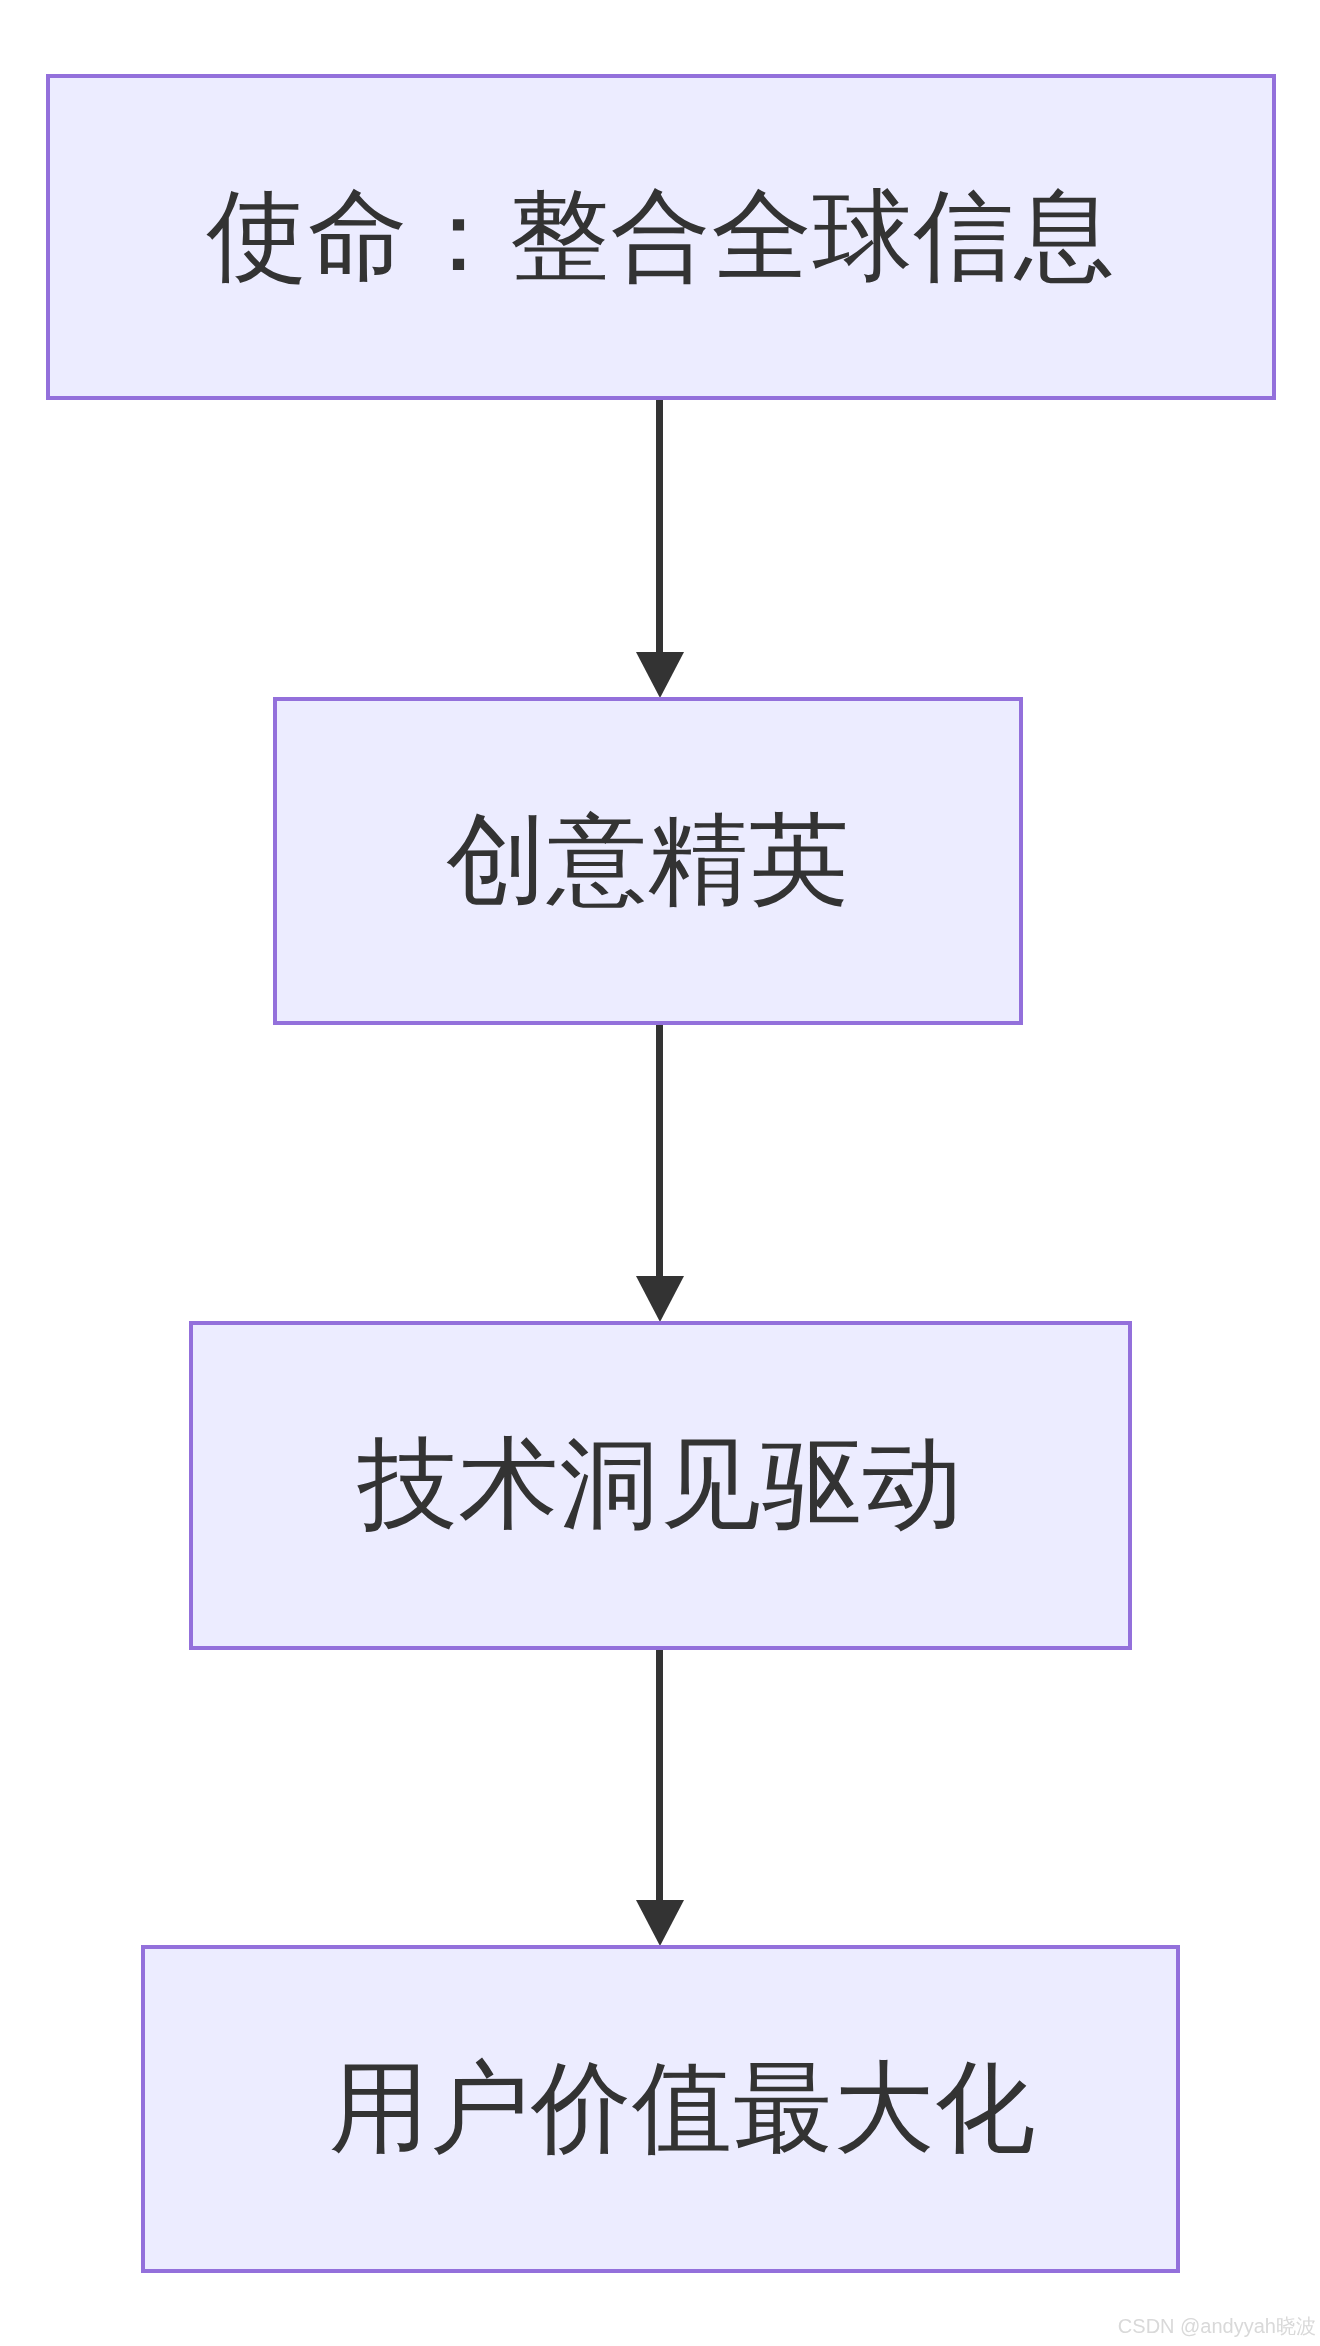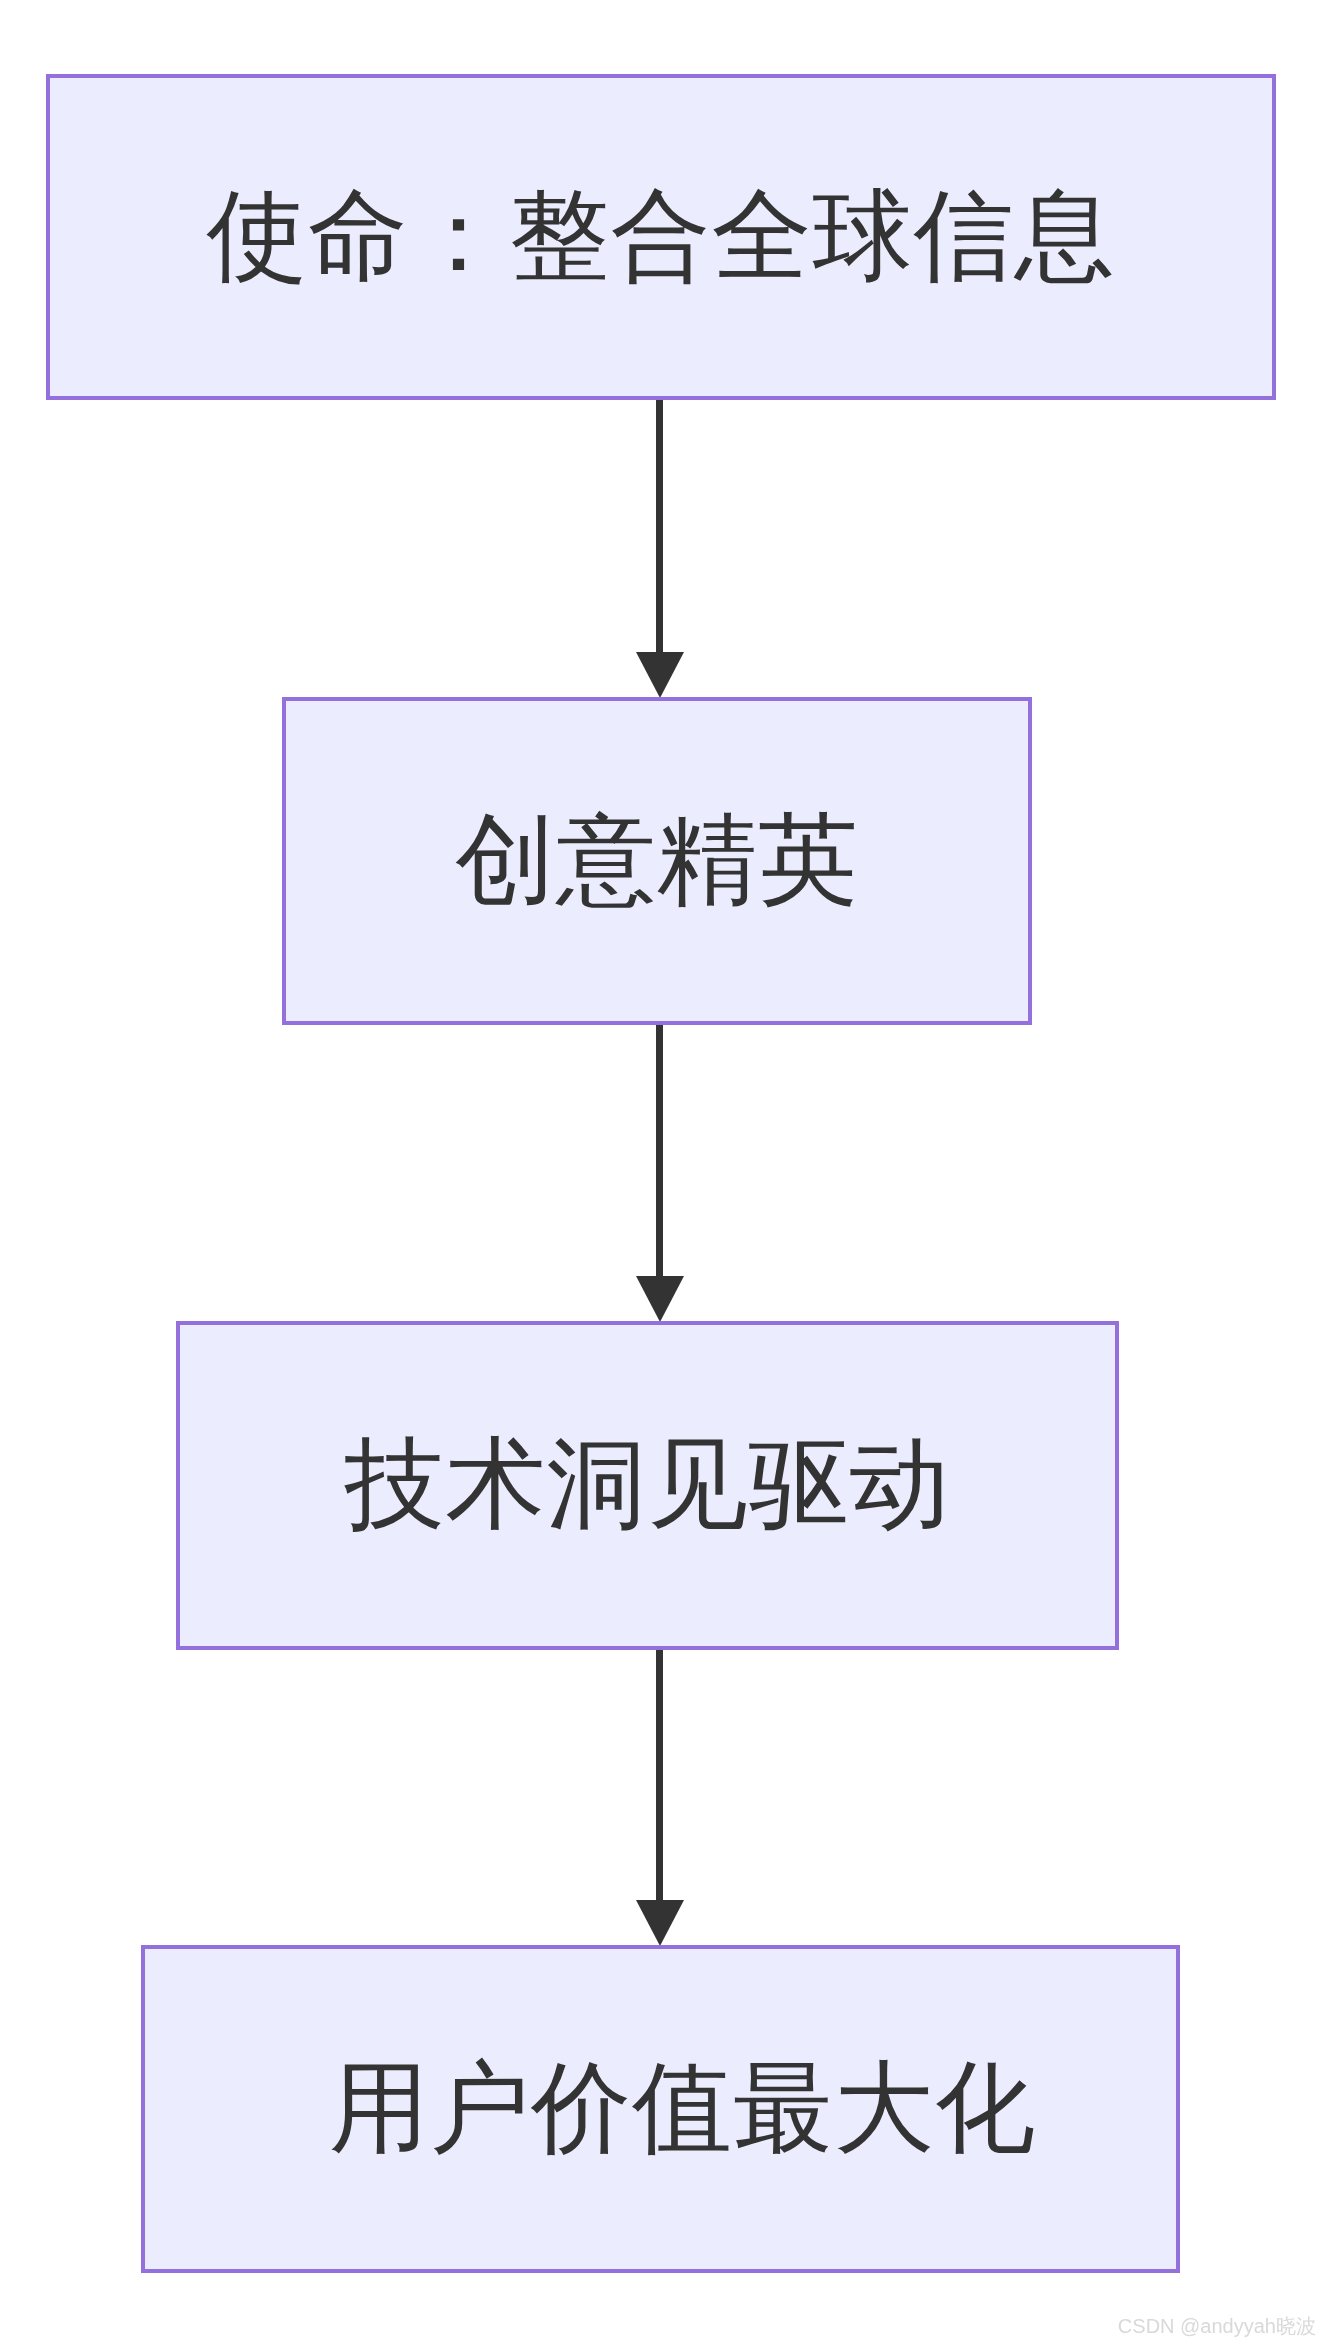"创意精英" .node-2 { left: 282px -> 273px }
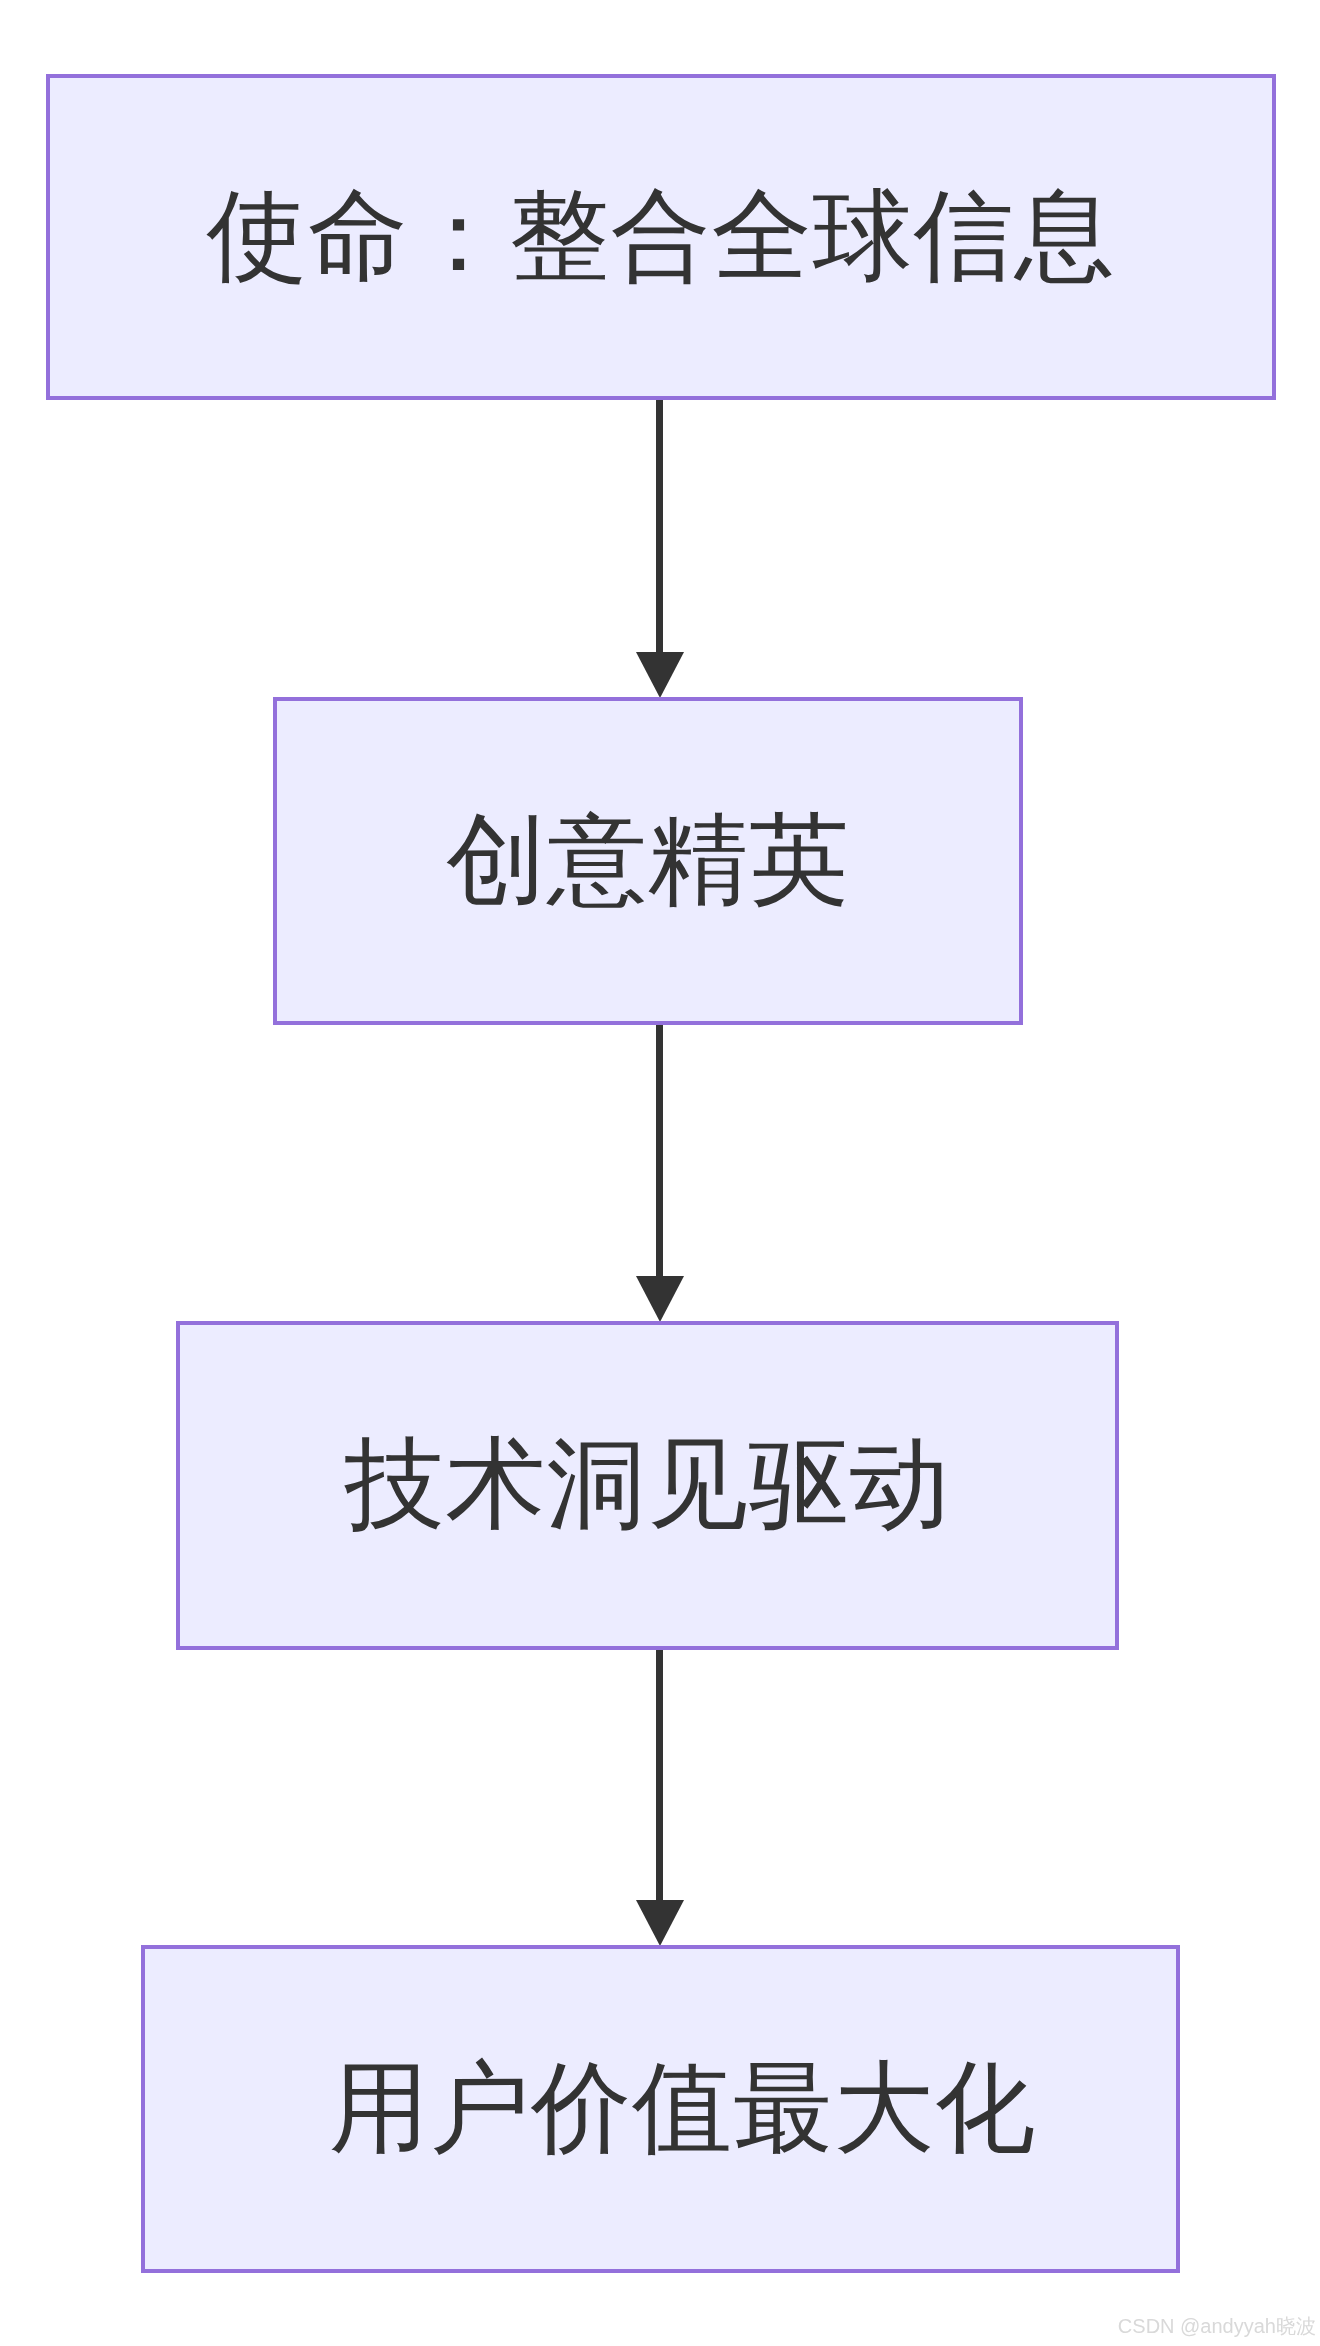"技术洞见驱动" .node-3 { left: 176px -> 189px }
